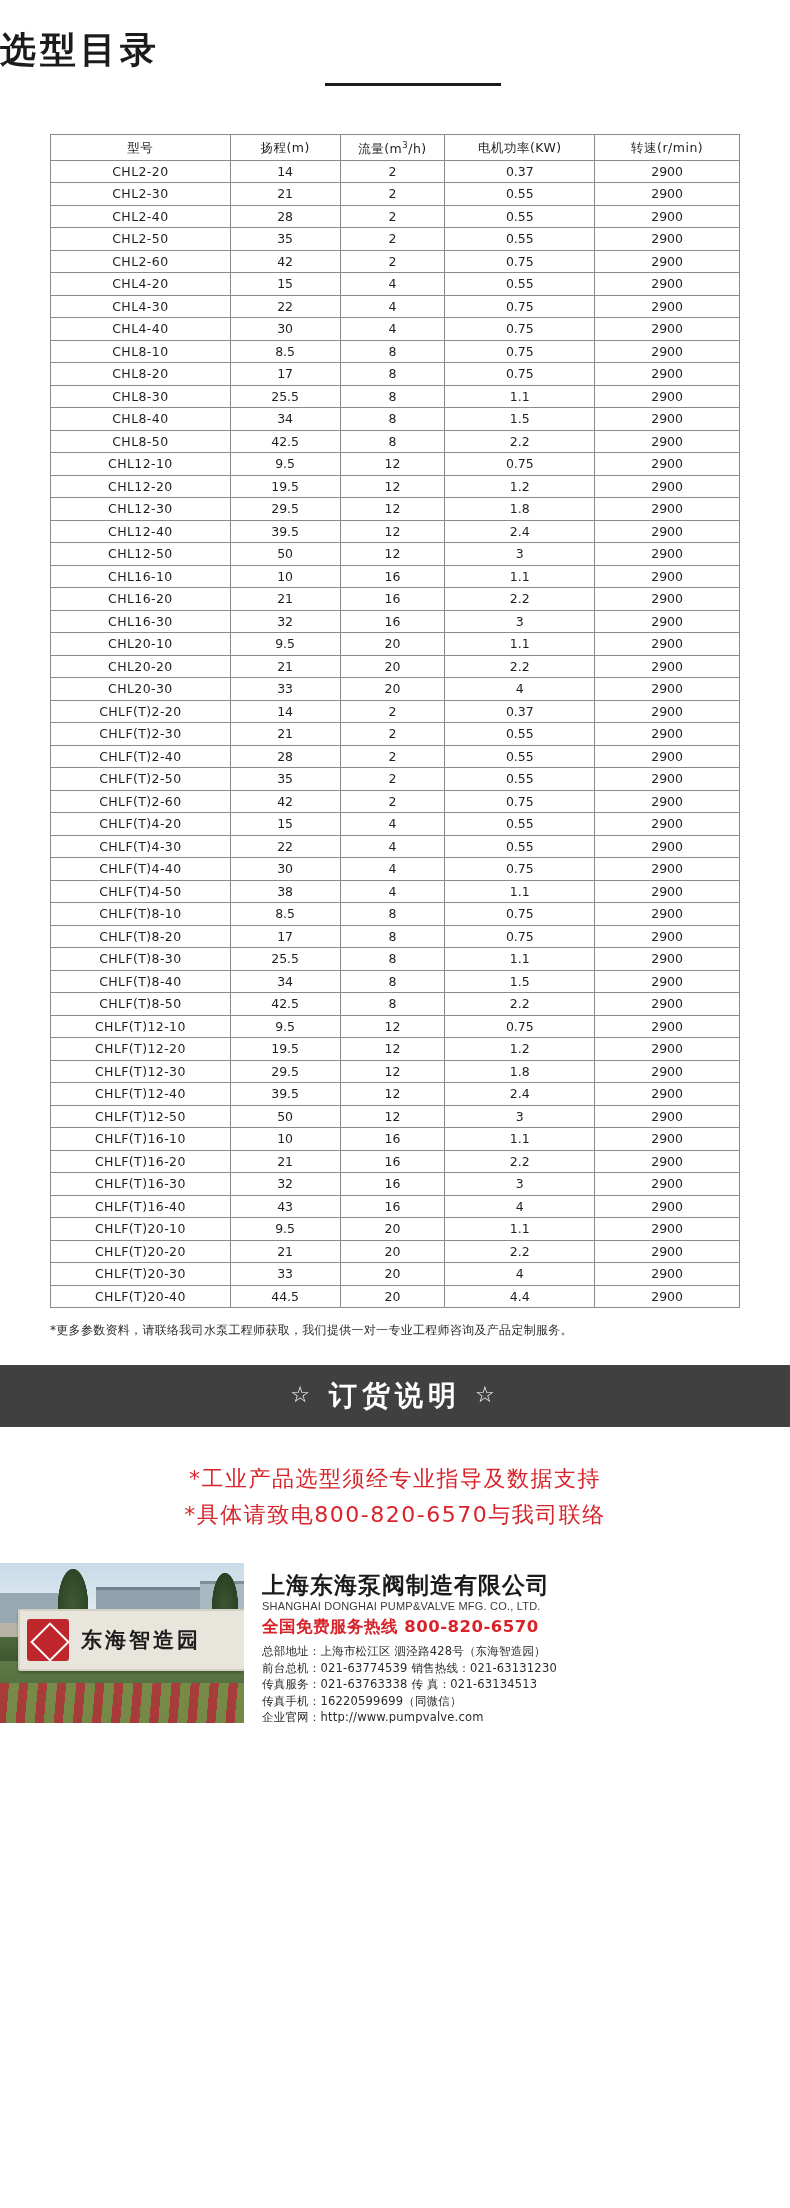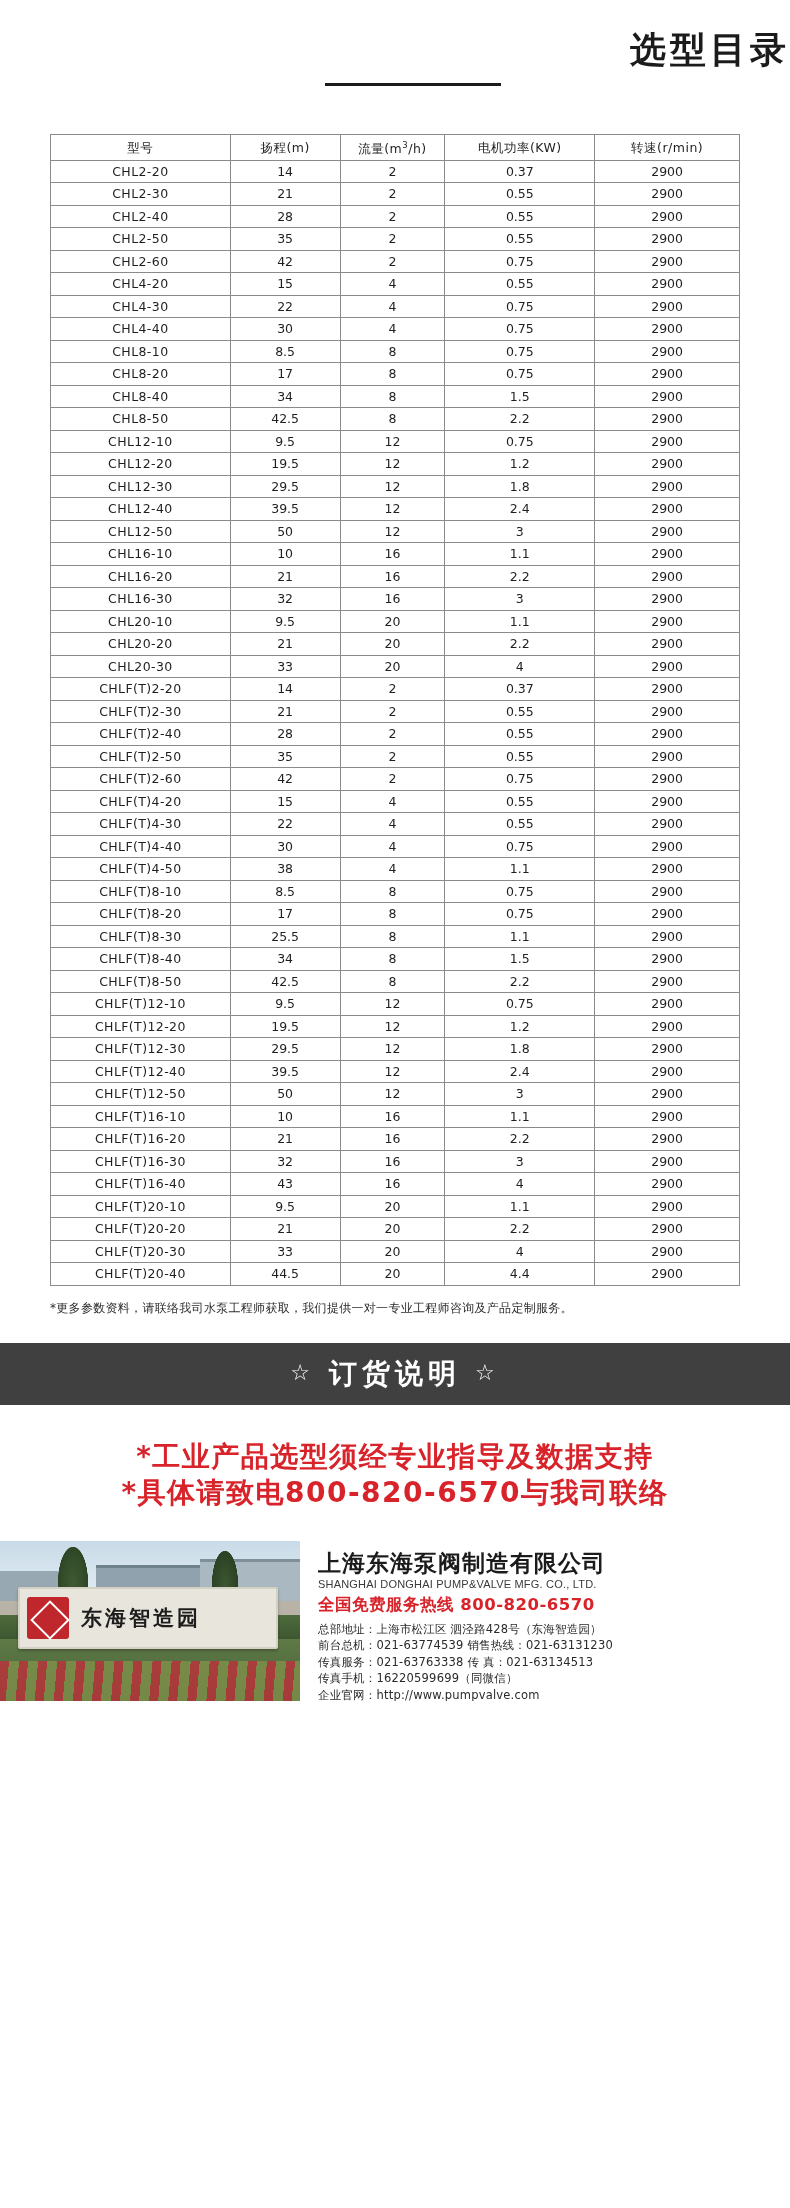"选型目录" .title-block { text-align: right -> left }
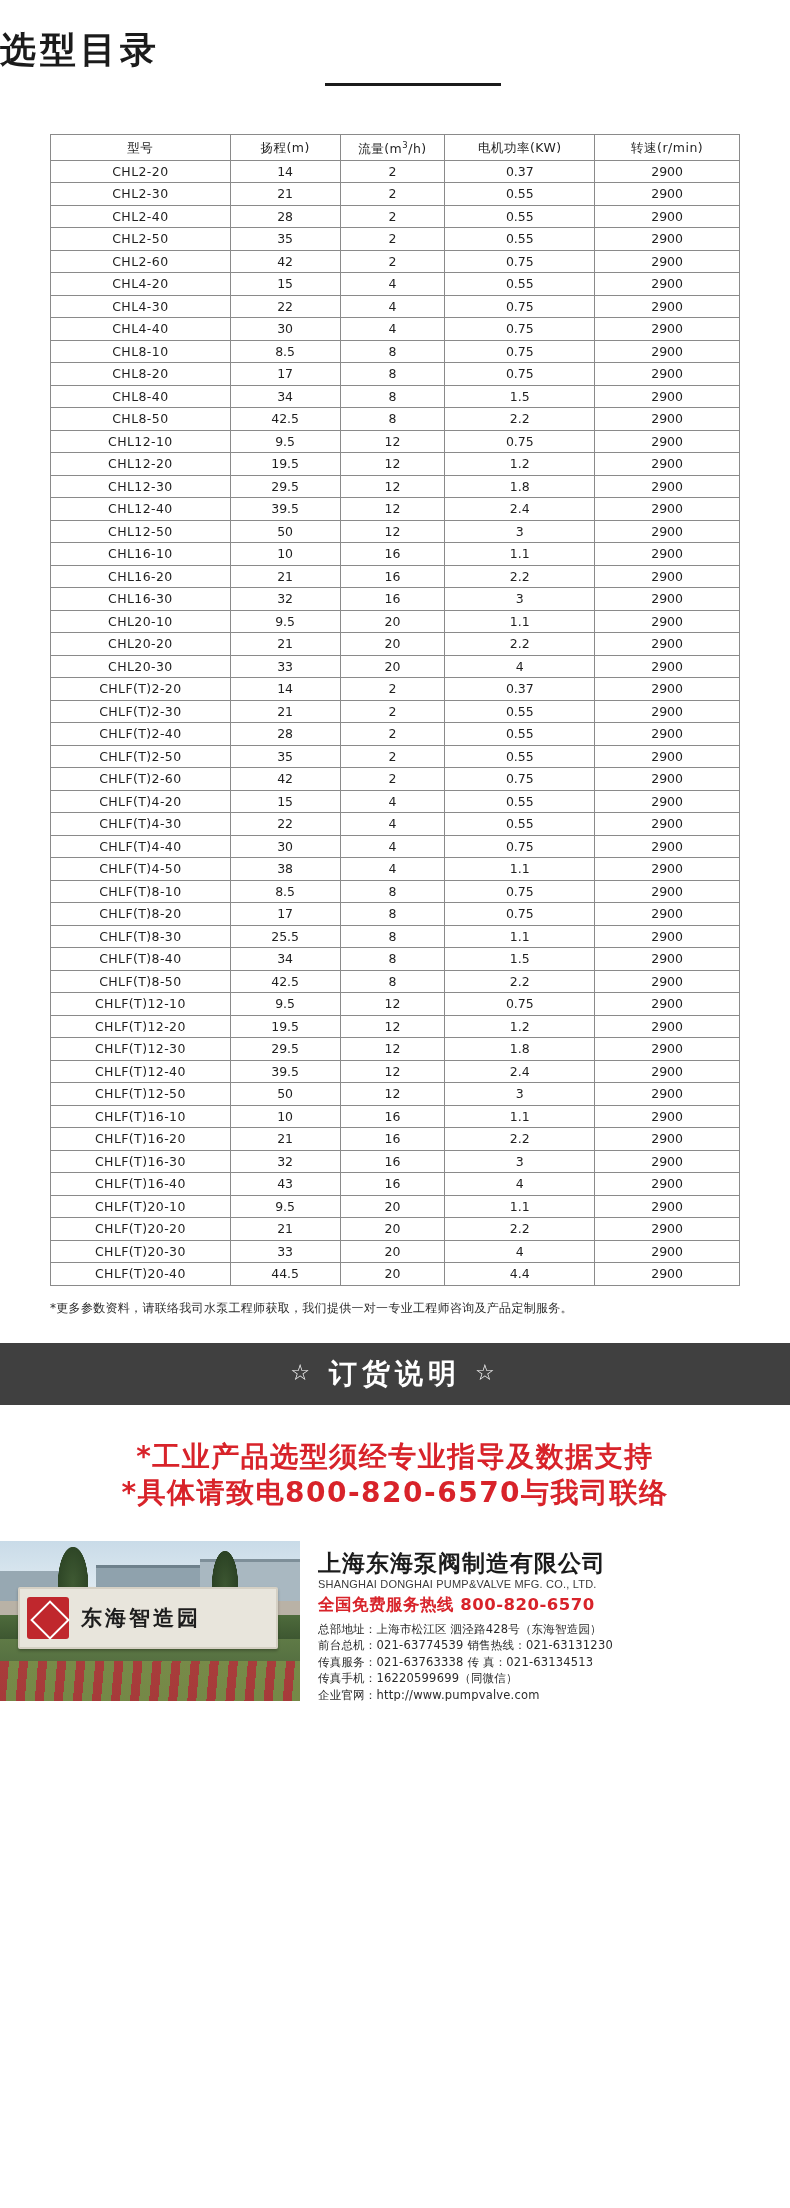"CHL8-30" tr { html: none -> <tr> <td>CHL8-30</td> <td>25.5</td> <td>8</td> <td>1.1</td> <td>2900</td> </tr> }
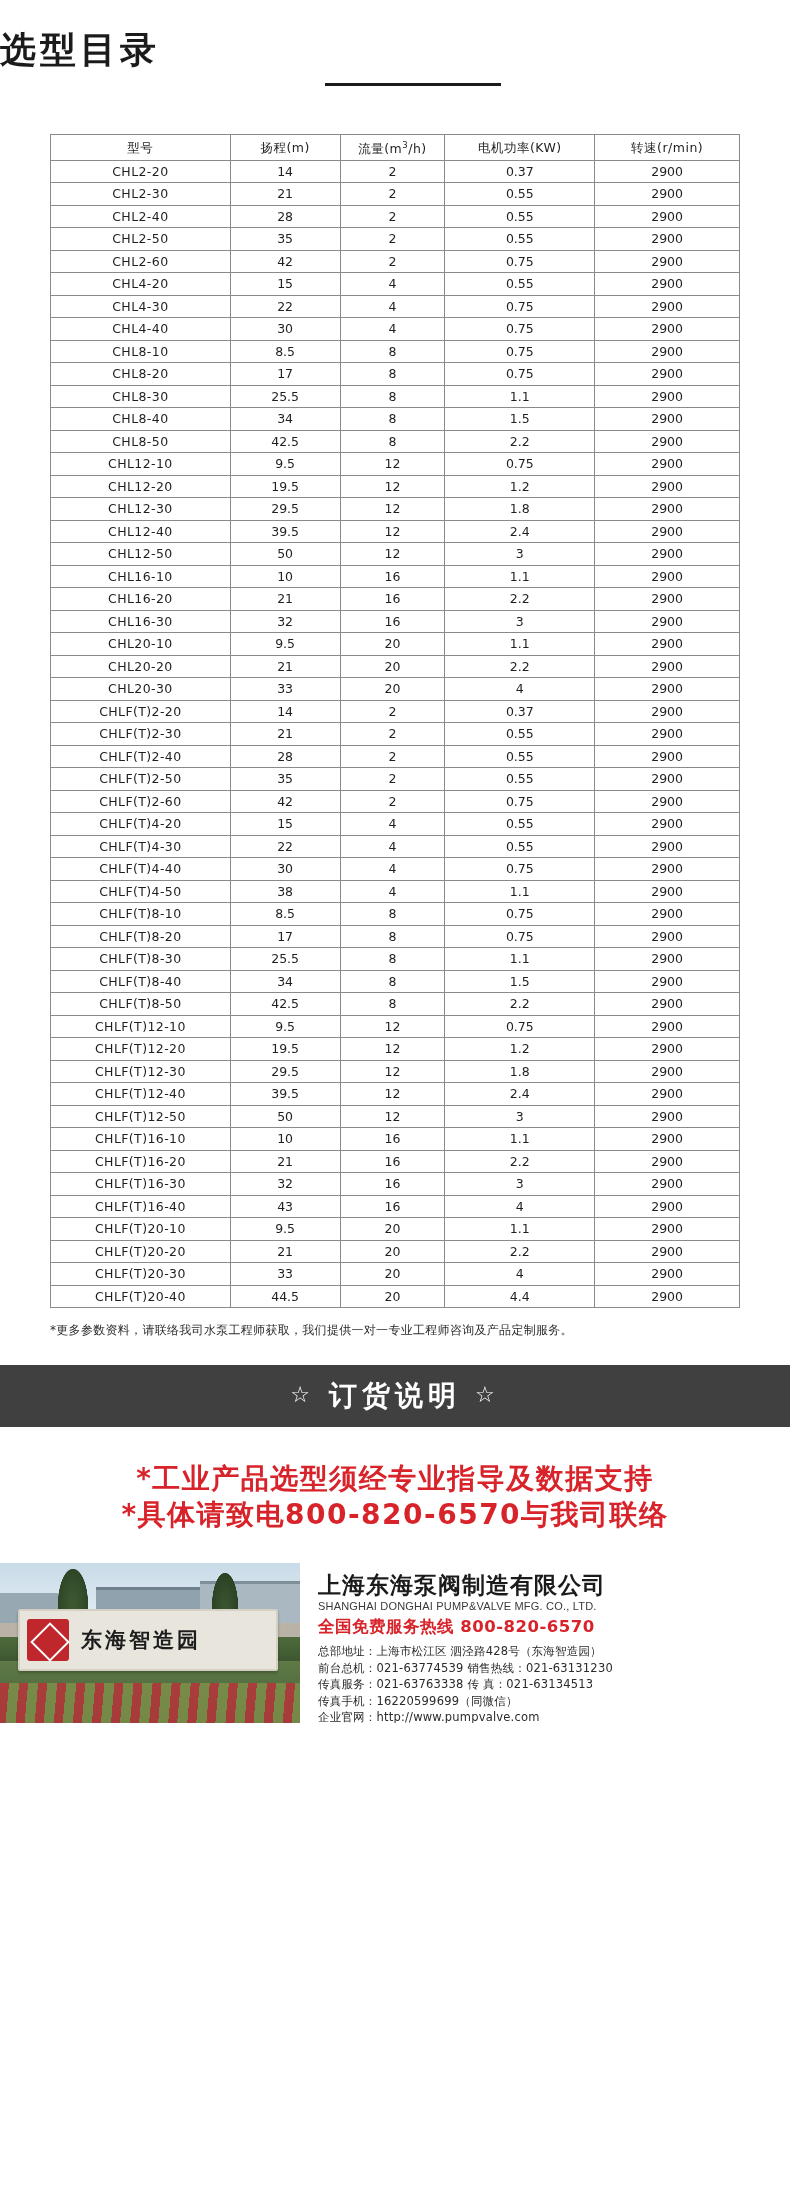"*工业产品选型须经专业指导及数据支持" .notes .line { font-size: 28px -> 22px; font-weight: bold -> normal }
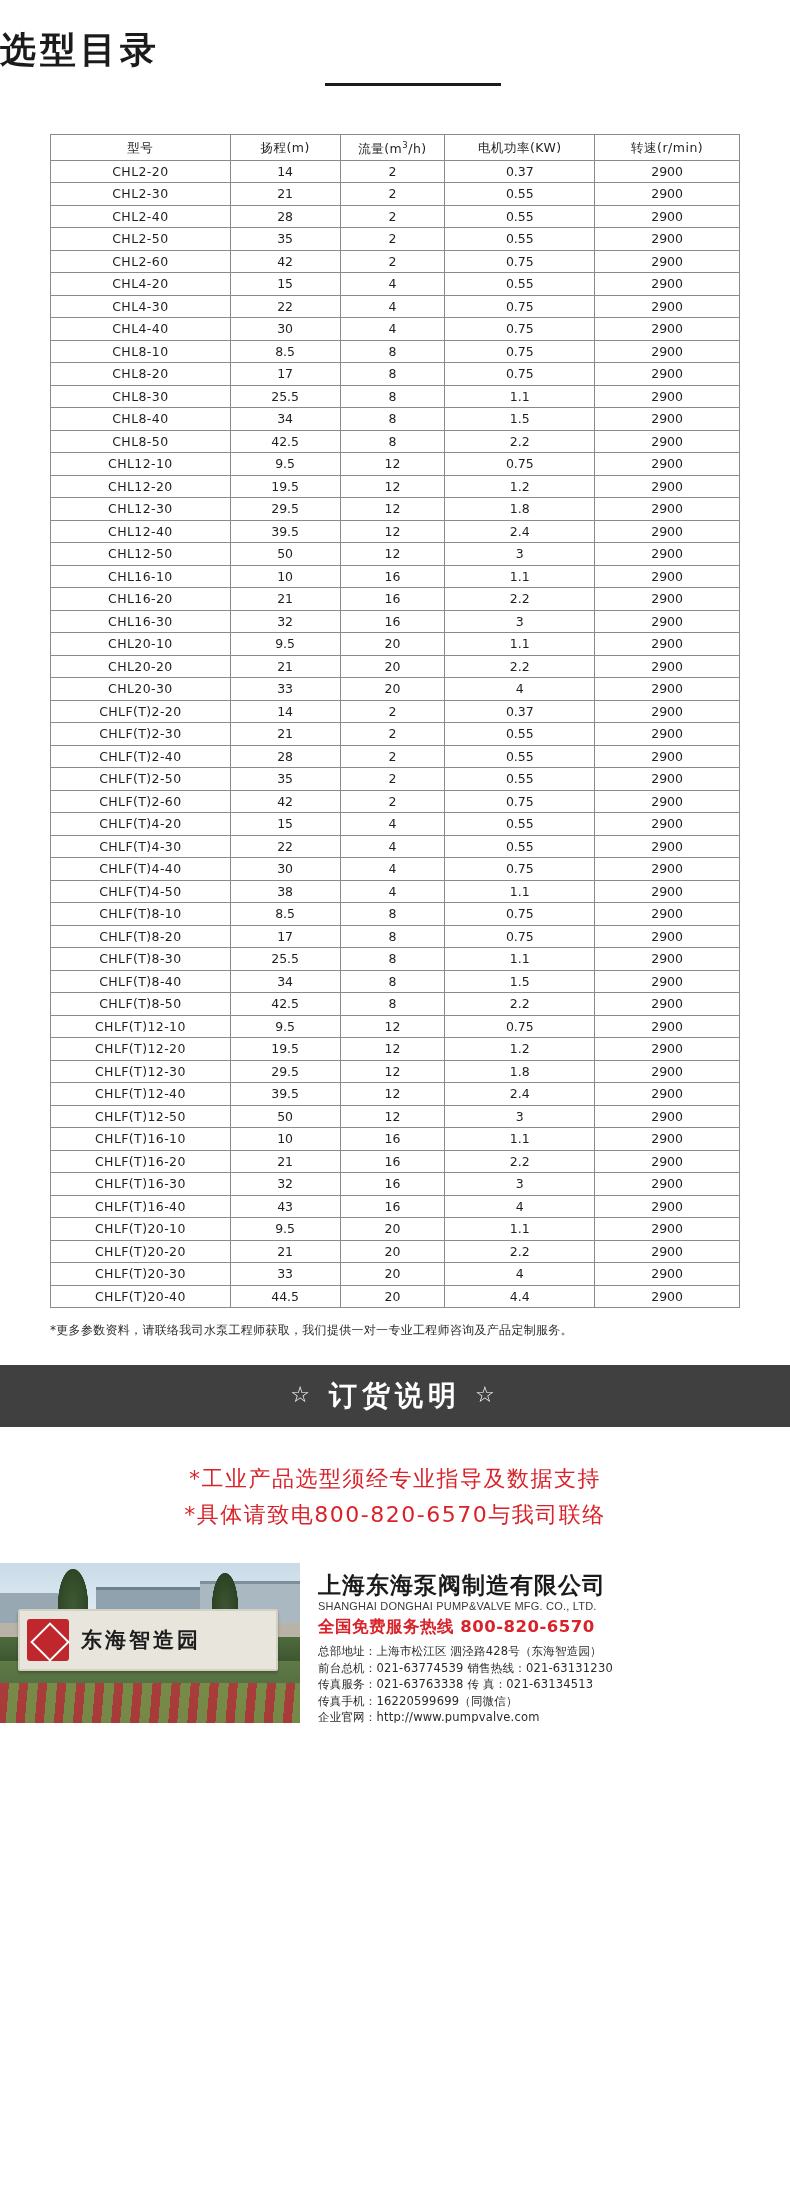"东海智造园" .footer-photo { width: 300px -> 244px }
